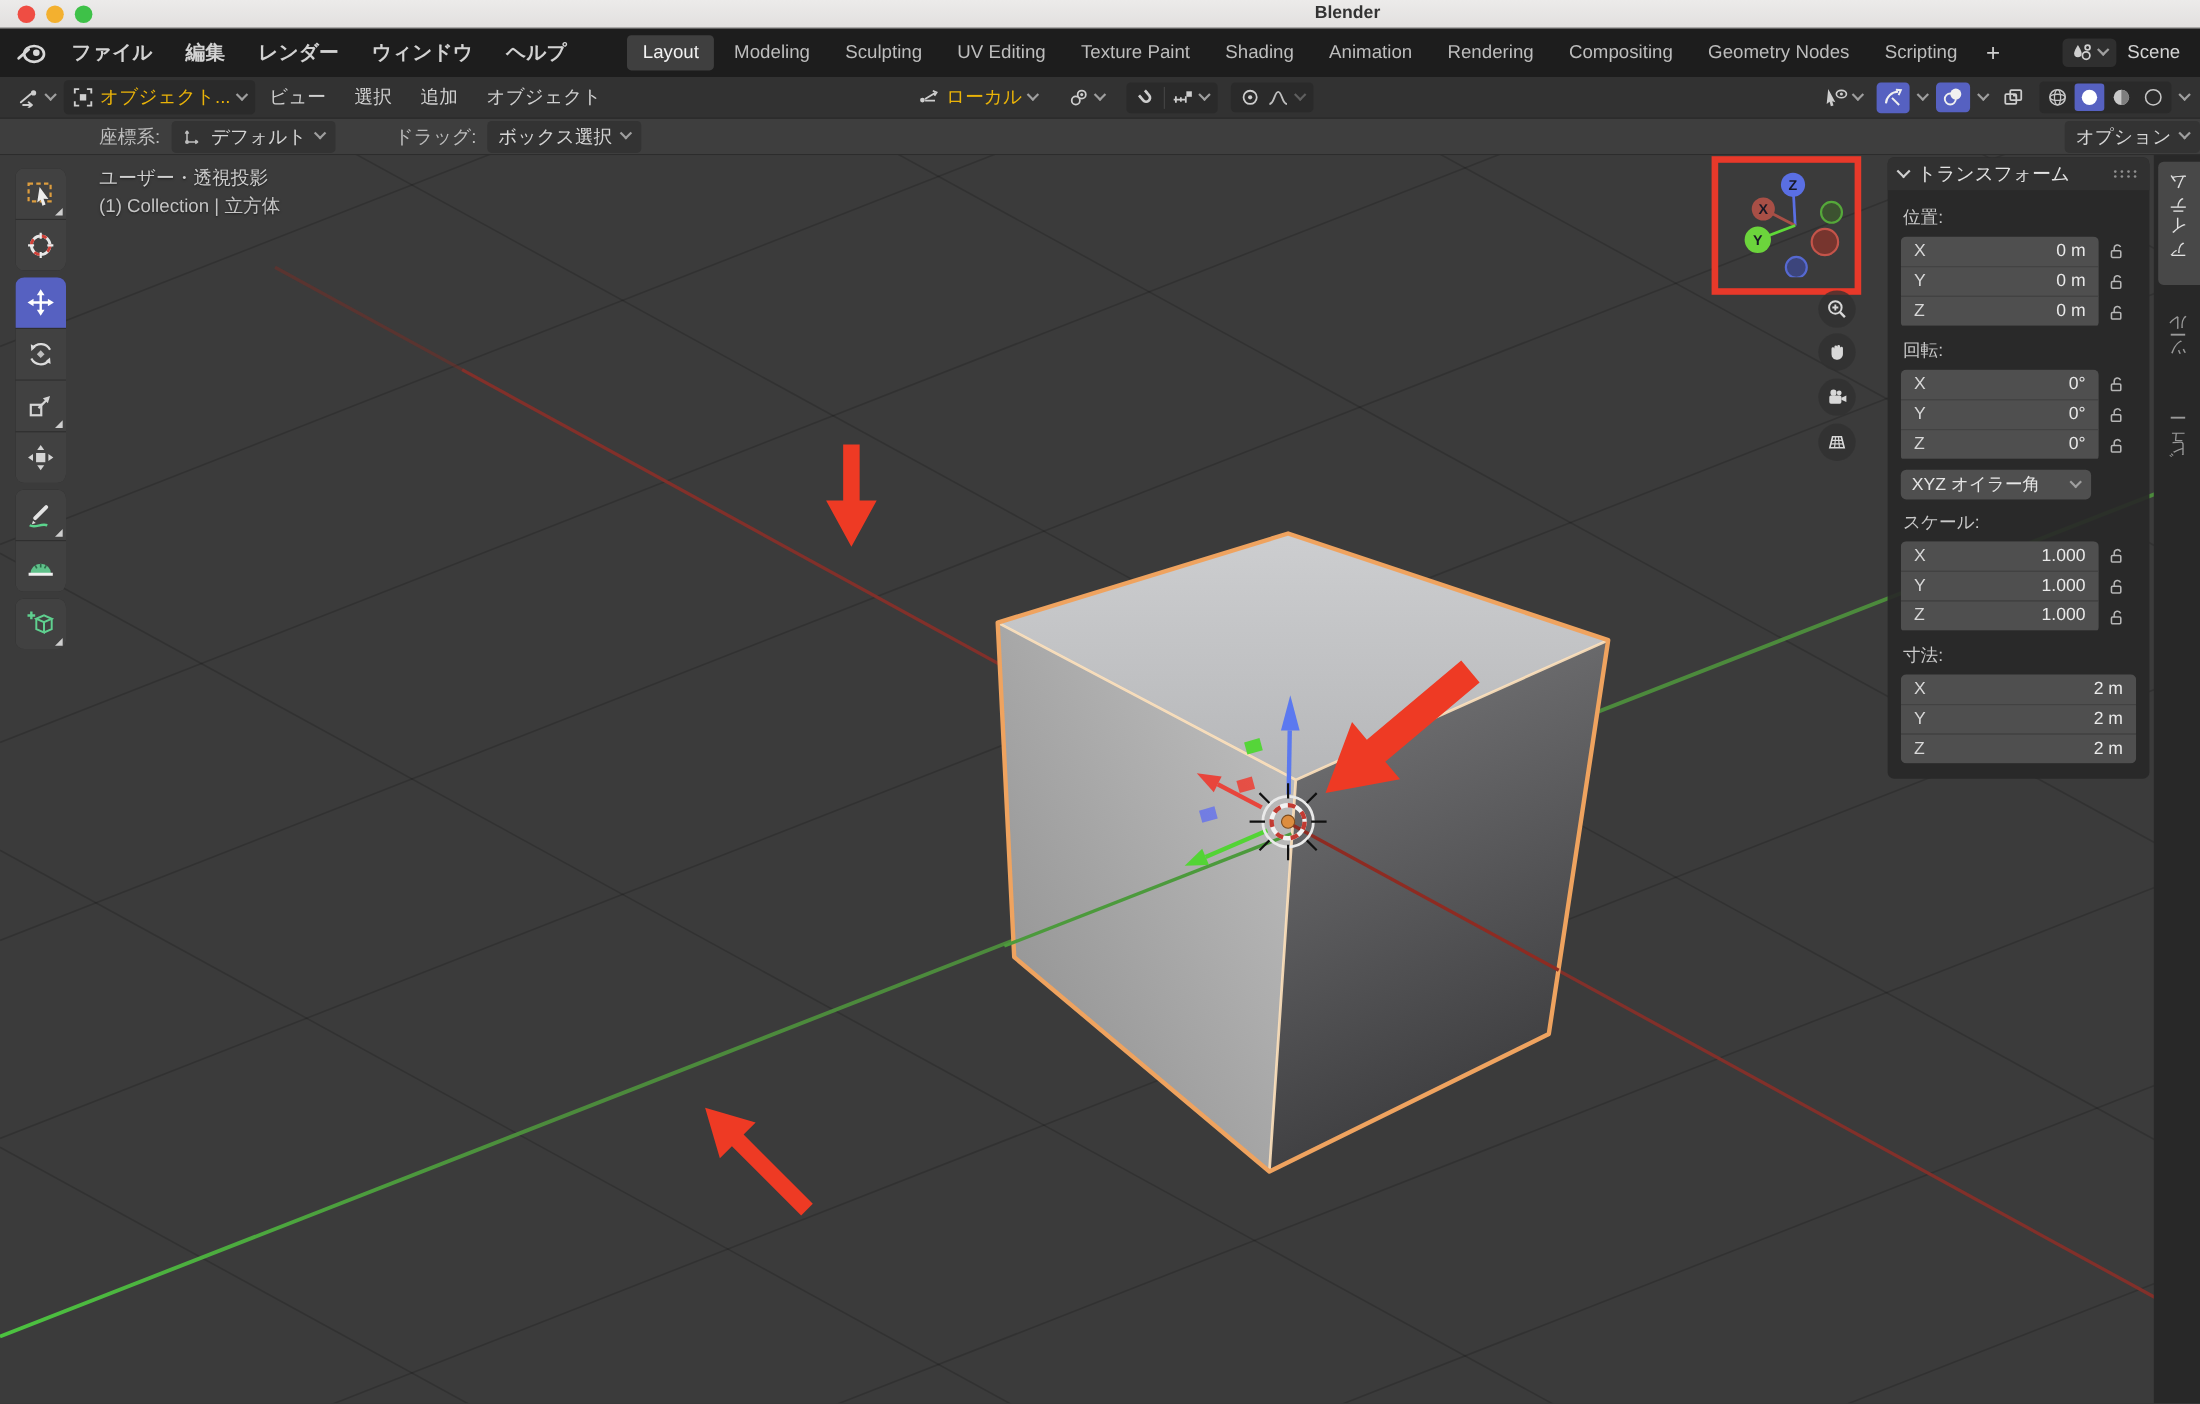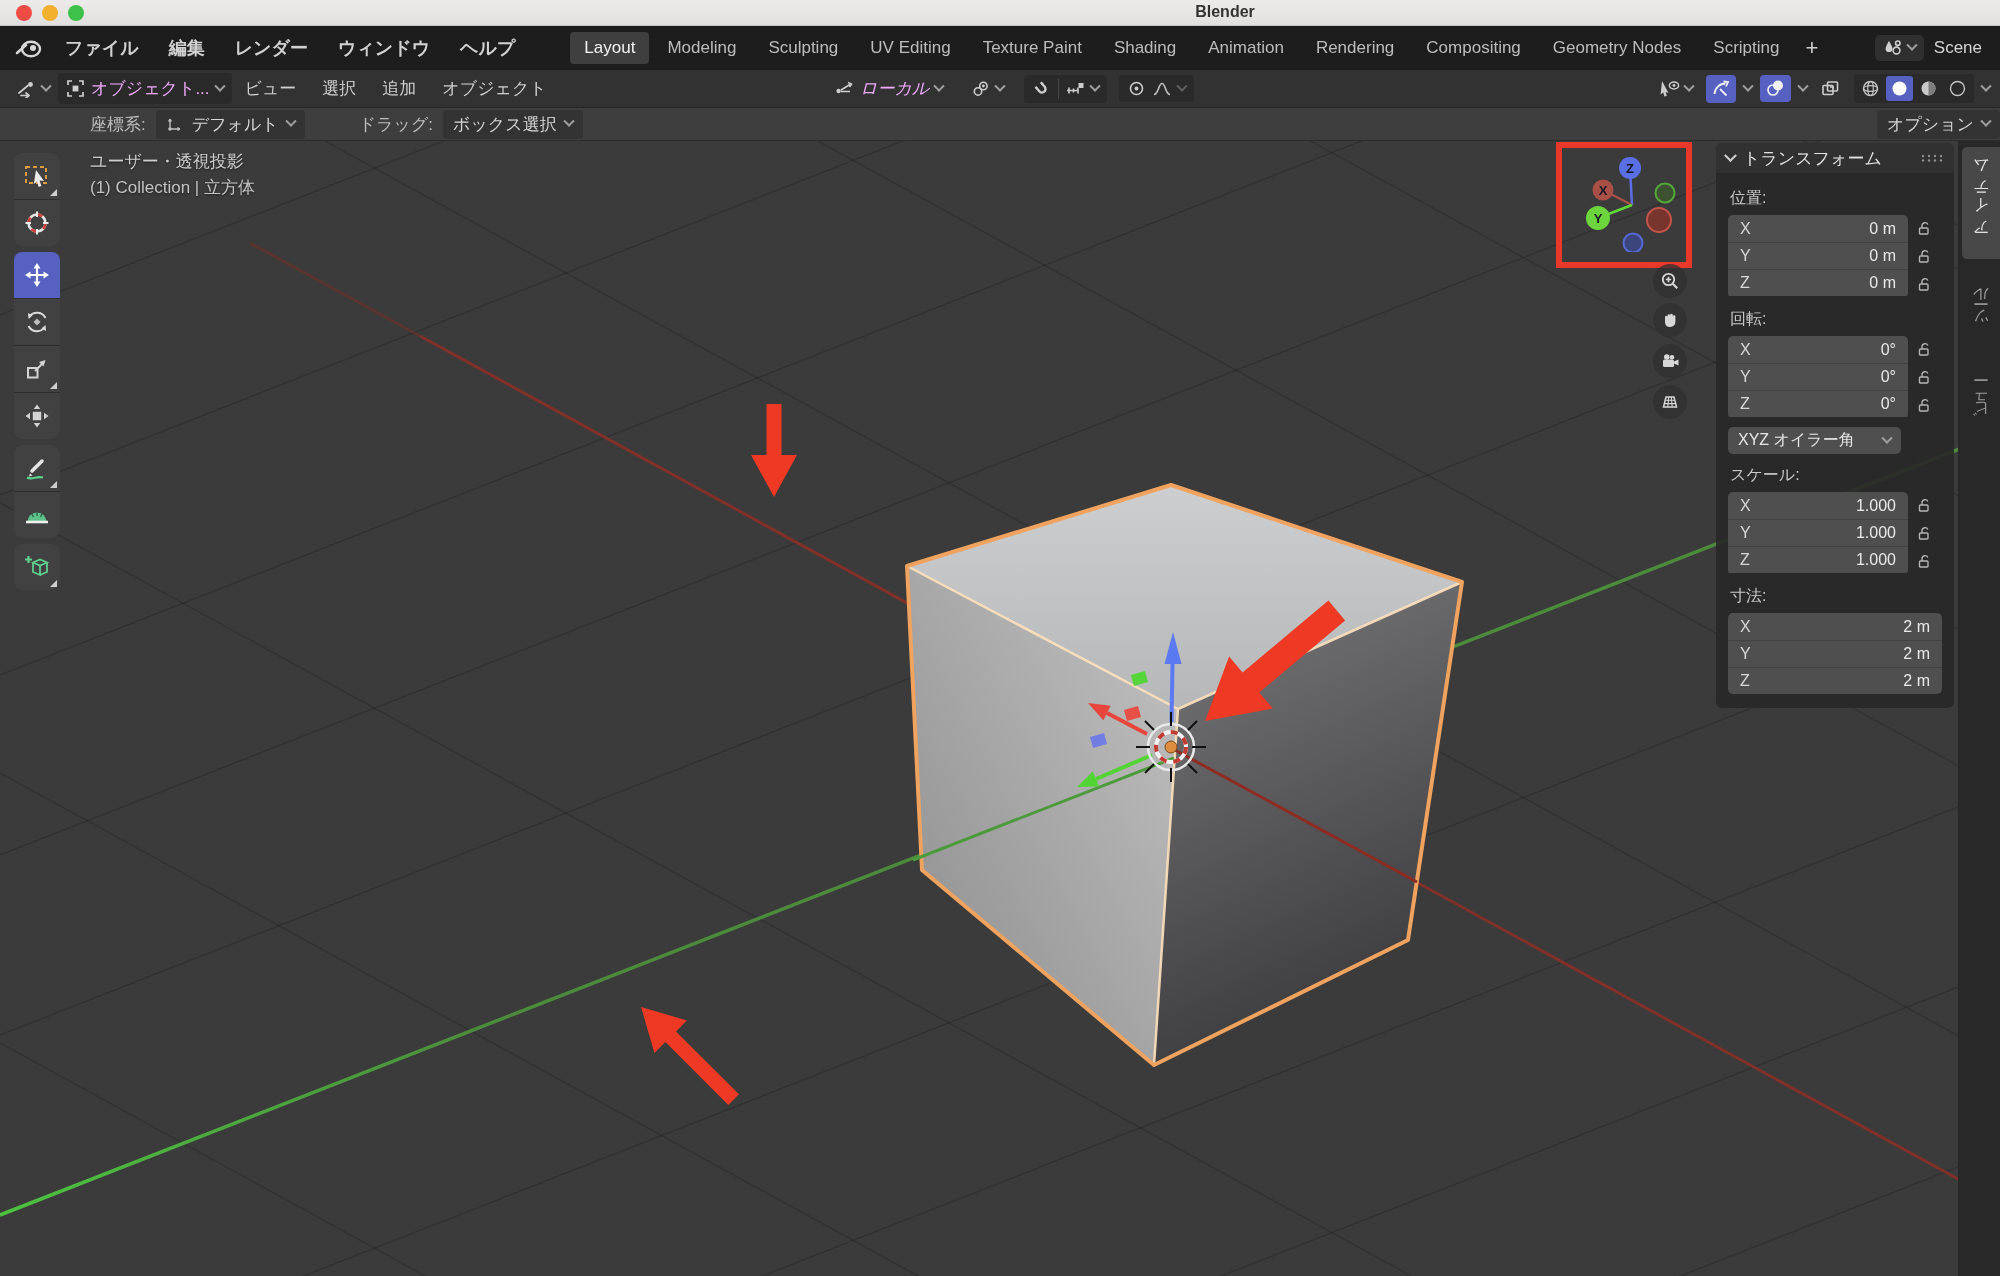"オブジェクト..." .hbtn { color: #f0abfc -> #eab308 }
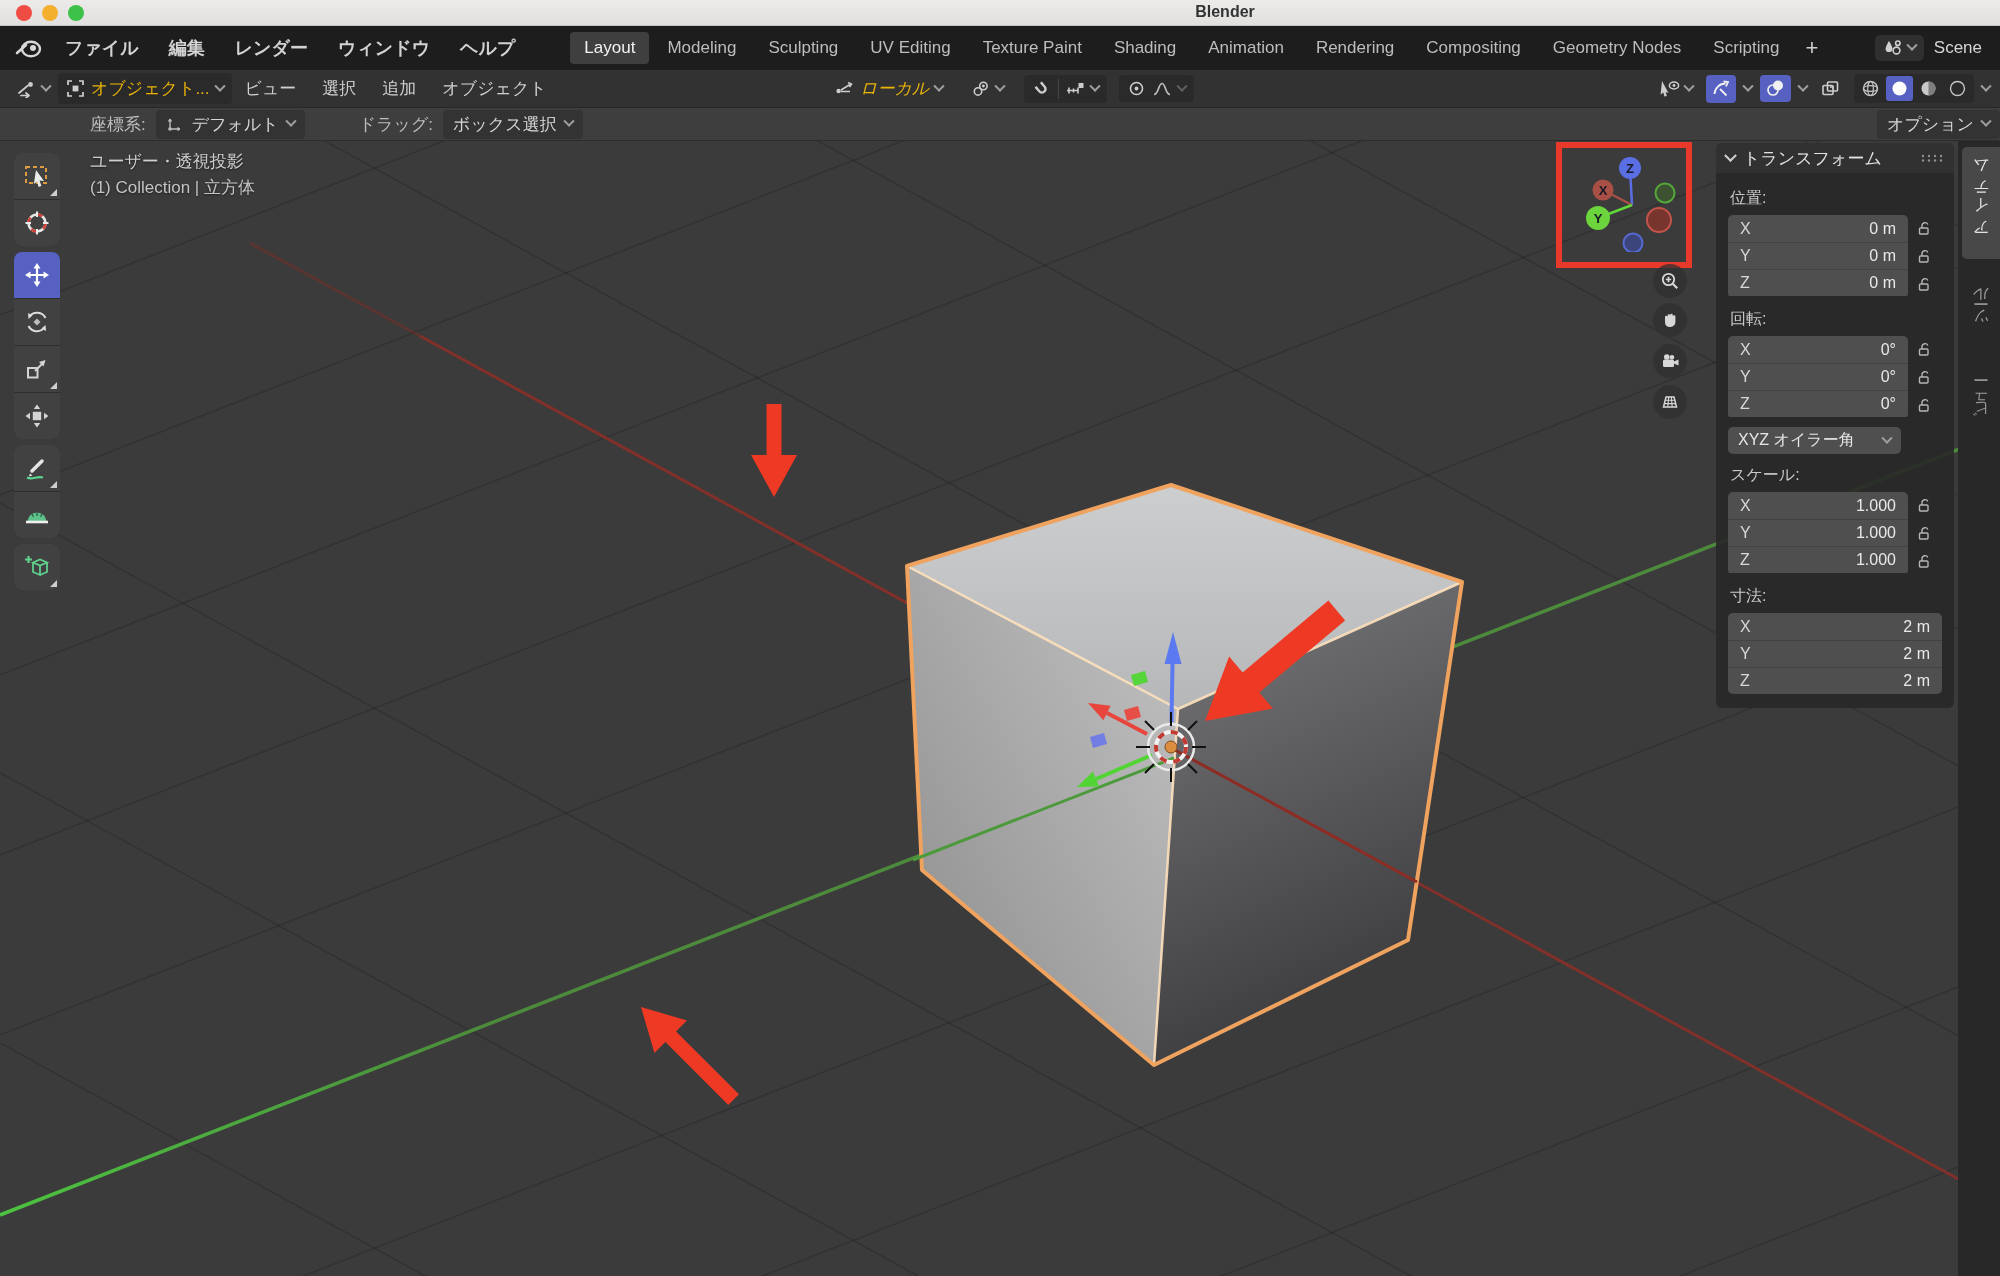"ローカル" #vph-center { font-style: italic -> none }
